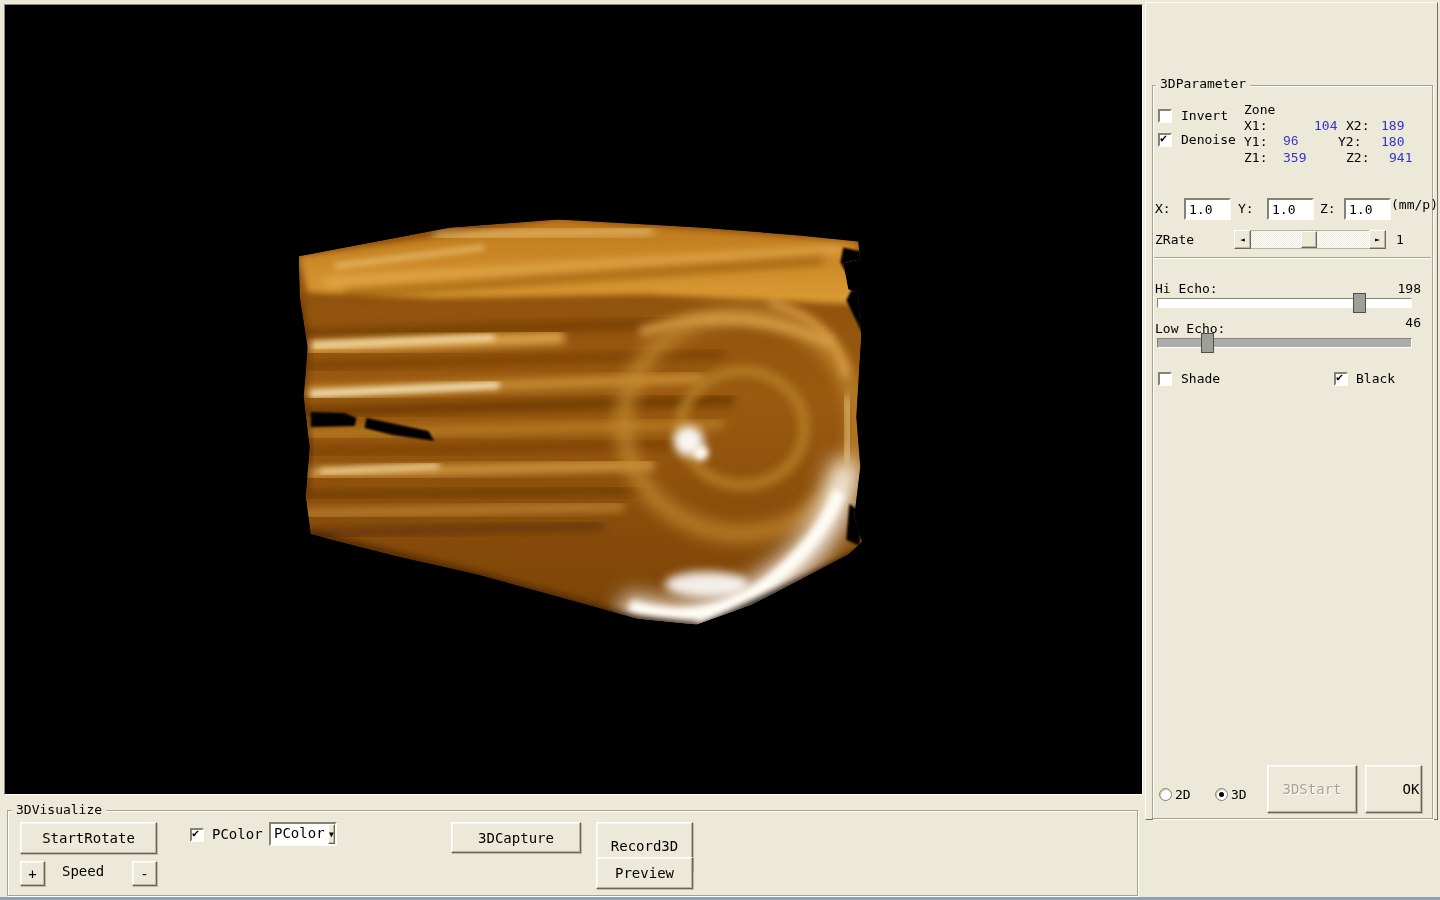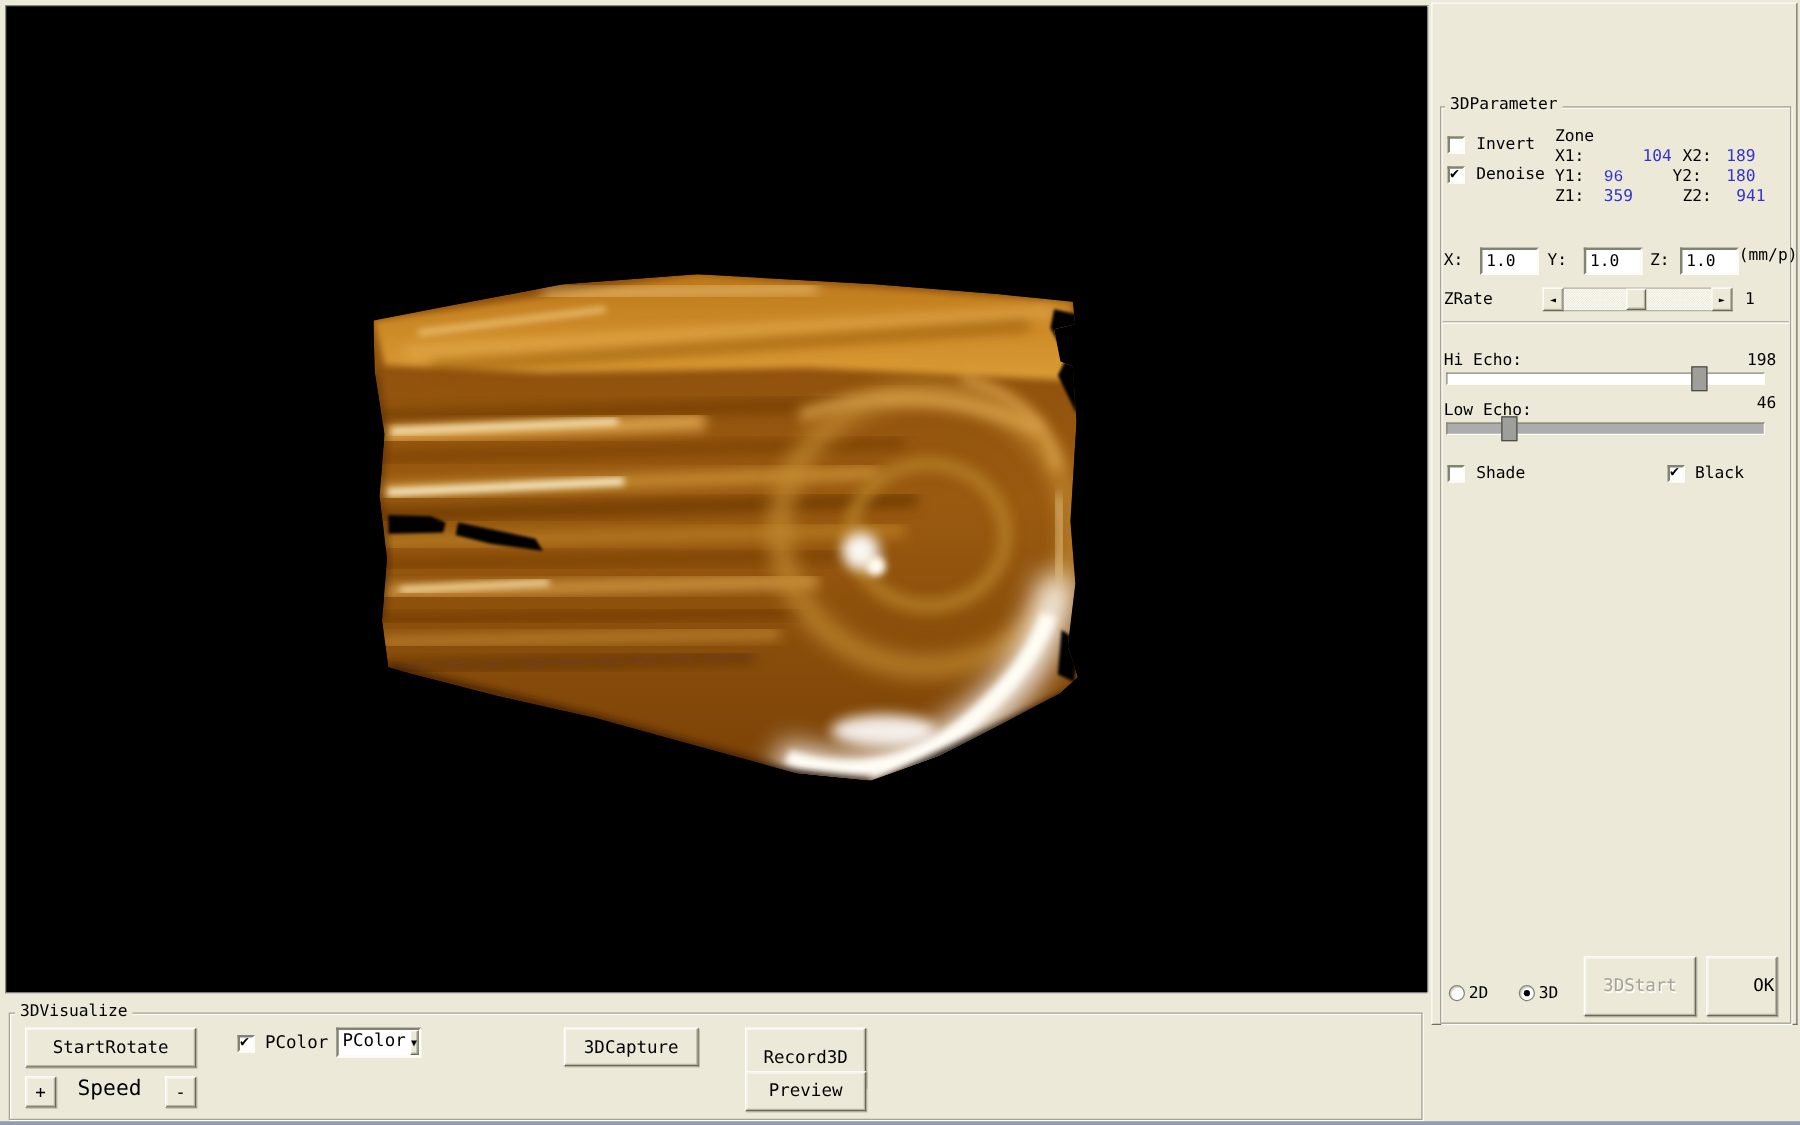"3DCapture" div.btn { width: 108px -> 130px }
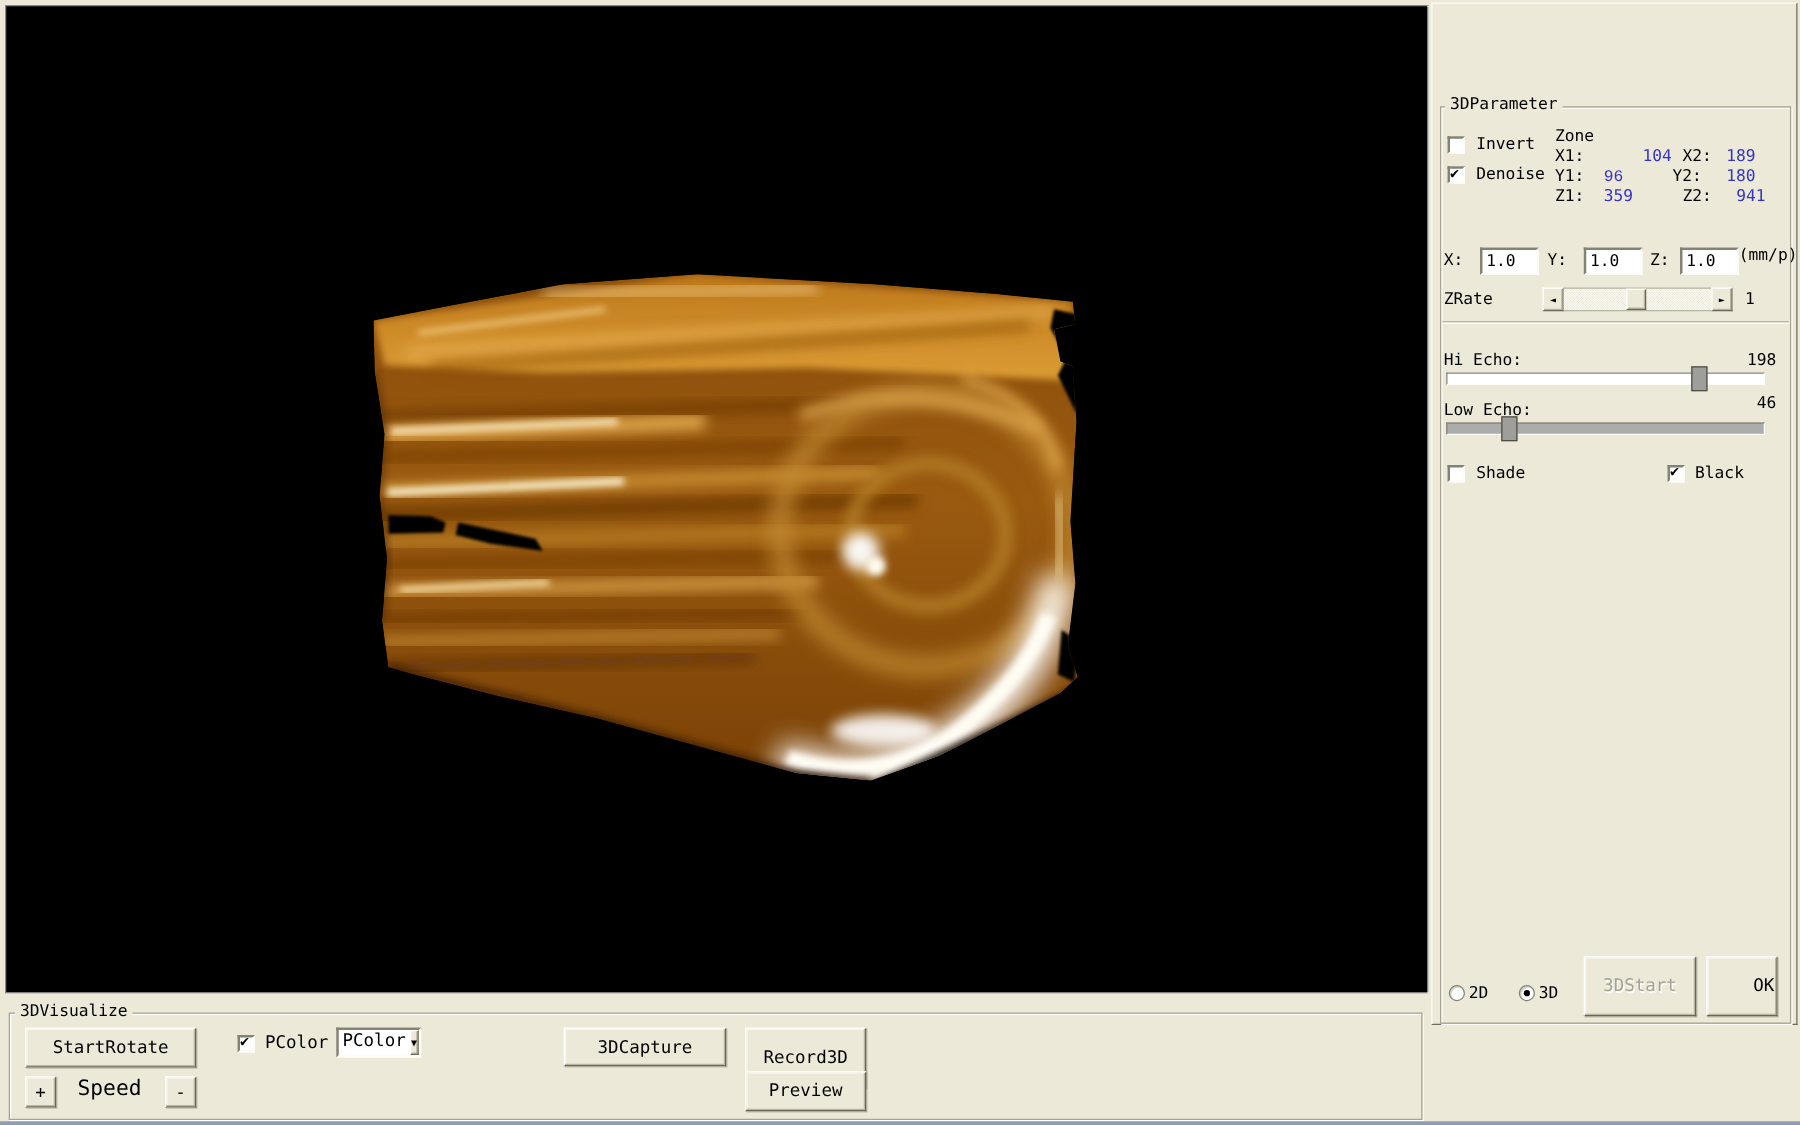"Speed" span.abs { font-size: 17px -> 14px }
